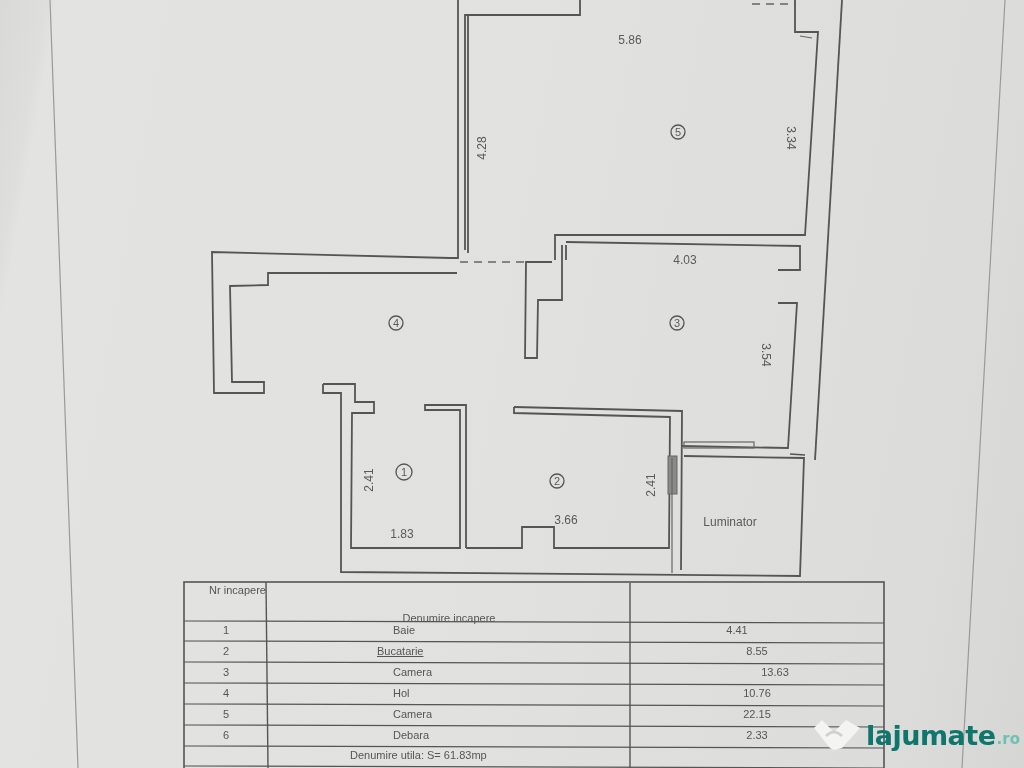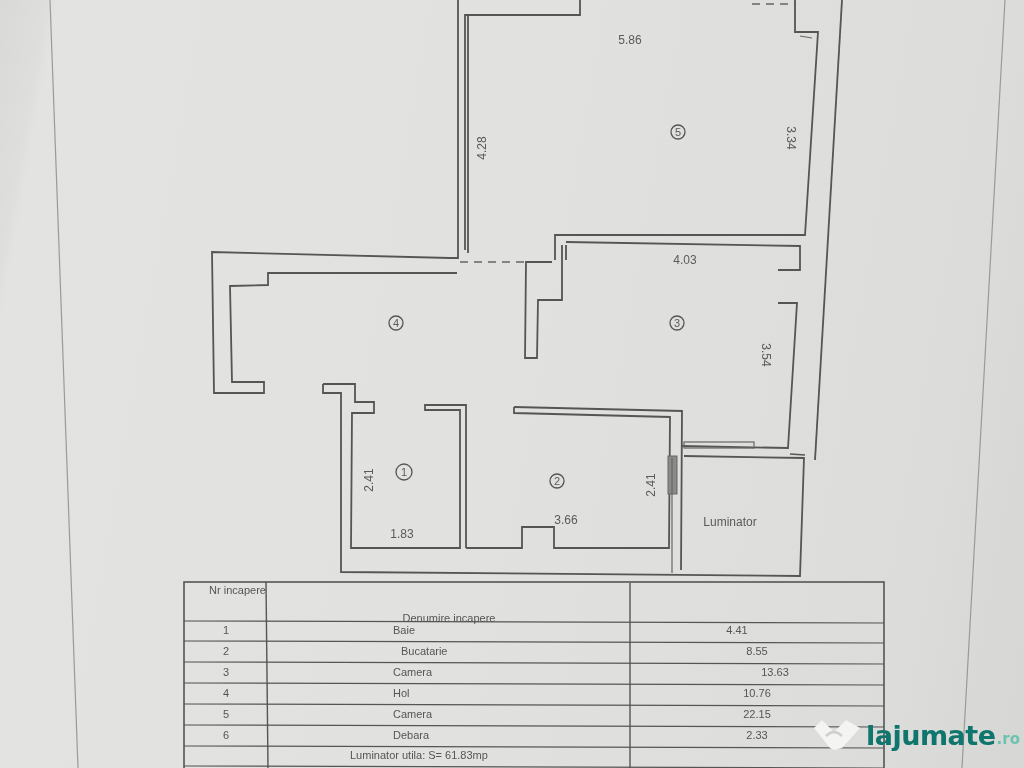"Bucatarie" span { left: 401px -> 377px; text-decoration: none -> underline }
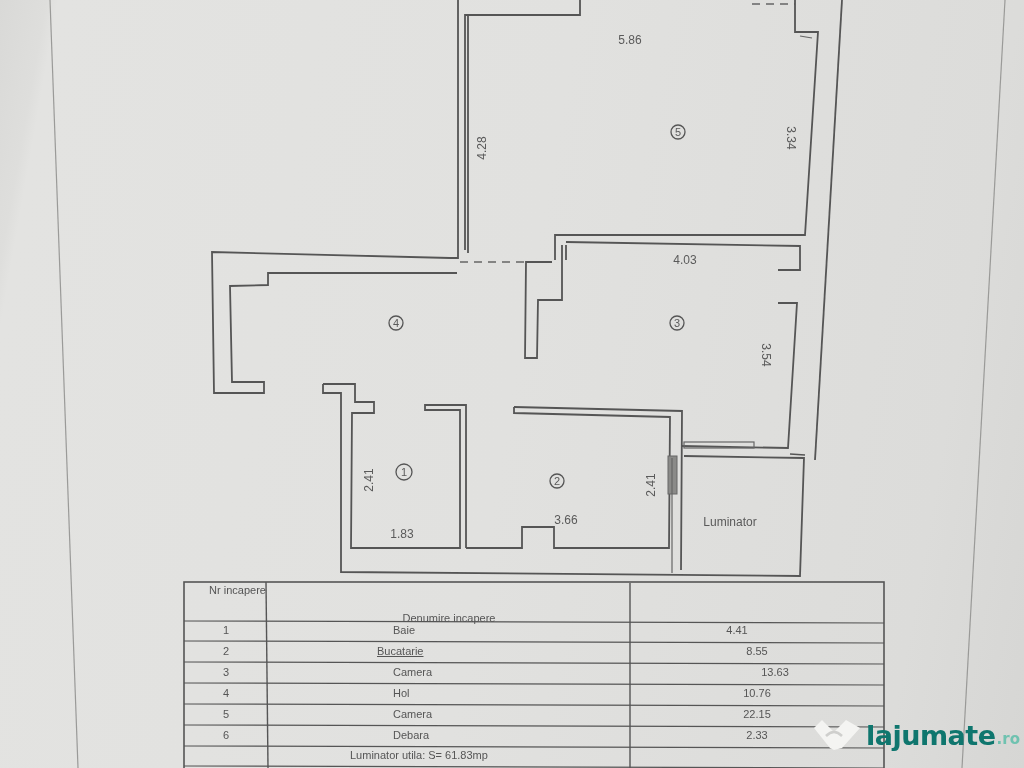"Luminator utila: S= 61.83mp" div { text: Luminator -> Denumire }
